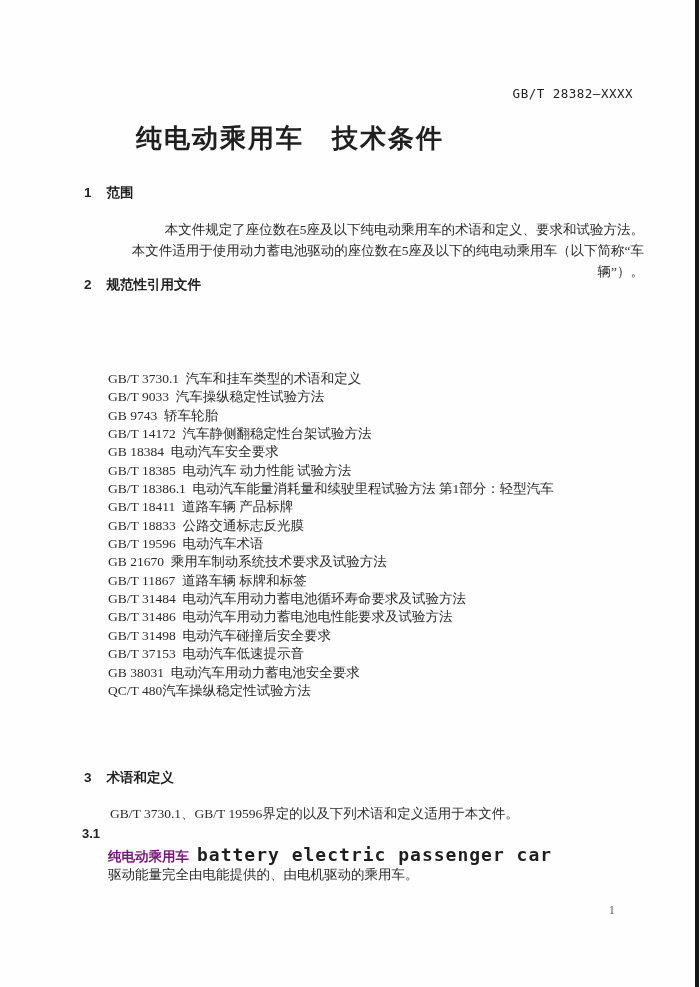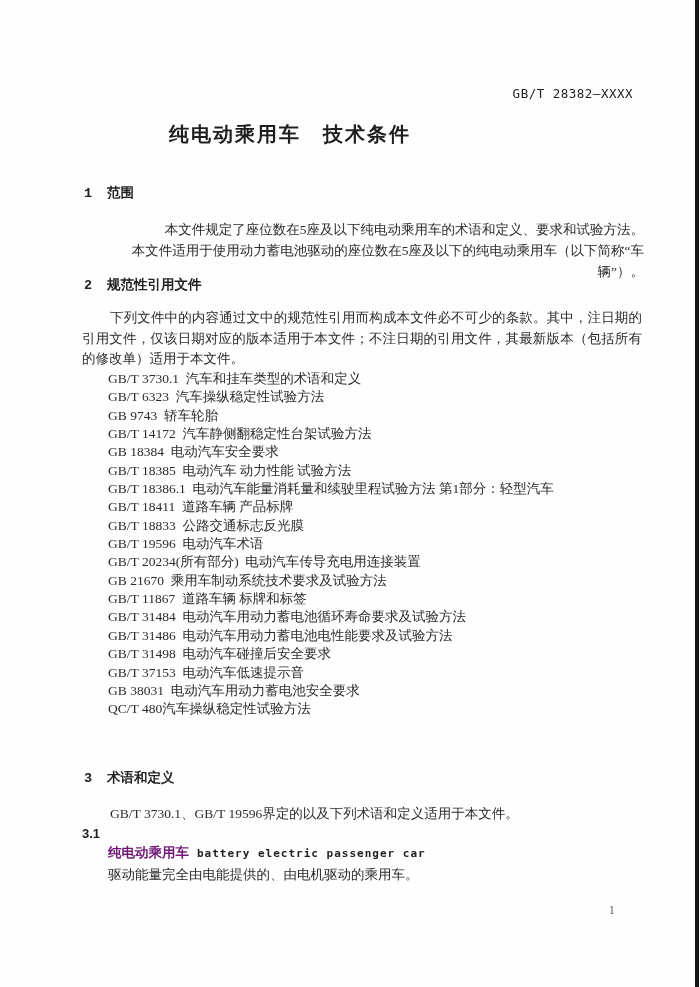"纯电动乘用车 技术条件" .doc-title { font-size: 20px -> 26px }
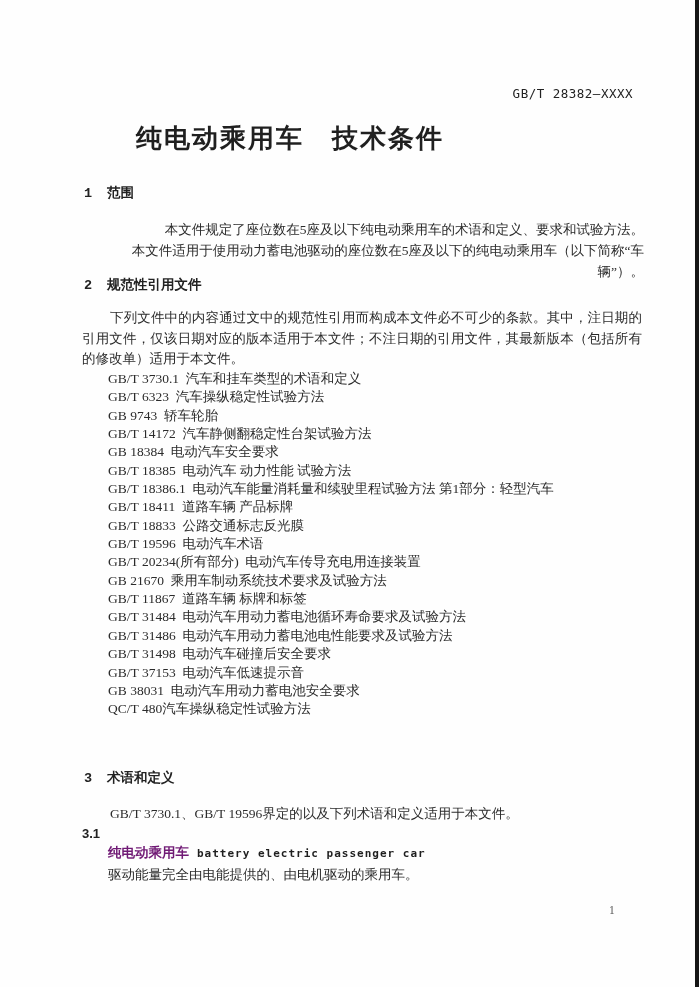"1 范围" .sec-heading { font-family: Liberation Mono, monospace -> Liberation Sans, sans-serif }
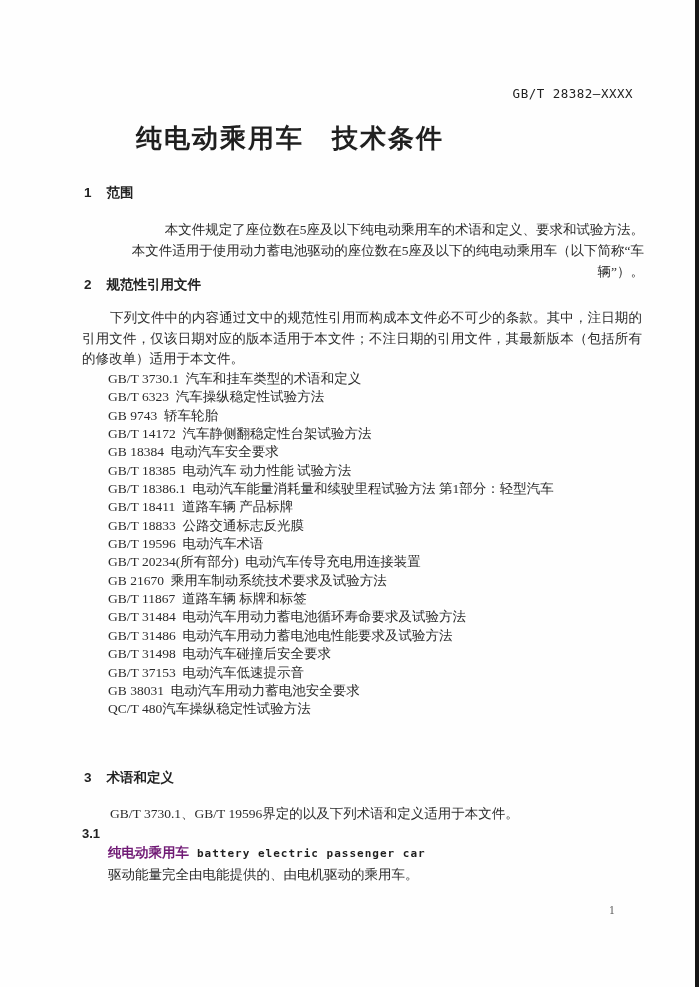"下列文件中的内容通过文中的规范性引用而构成本文件必不可少的条款。其中，注日期的引" div.nr-intro { html: <div>下列文件中的内容通过文中的规范性引用而构成本文件必不可少的条款。其中，注日期的引用文件，仅该日期对应的版本适用于本文件；不注日期的引用文件，其最新版本（包括所有的修改单）适用于本文件。</div> -> none }
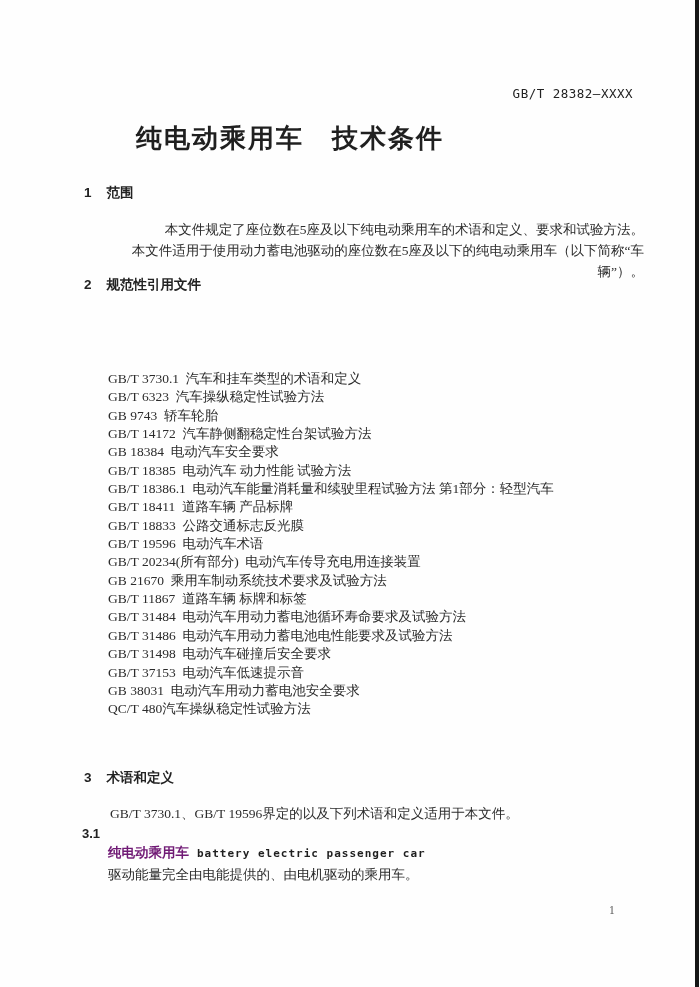"GB/T 6323 汽车操纵稳定性试验方法" div.ref-item { text: 6323 -> 9033 }
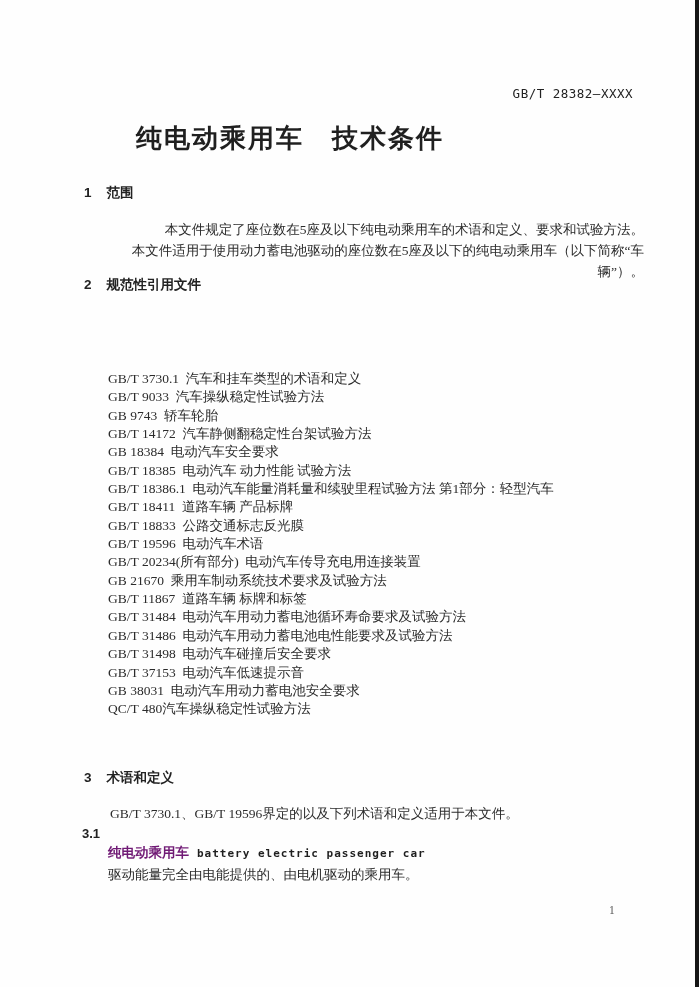"GB/T 20234(所有部分) 电动汽车传导充电用连接装置" div.ref-item { html: <div>GB/T 20234(所有部分) 电动汽车传导充电用连接装置</div> -> none }
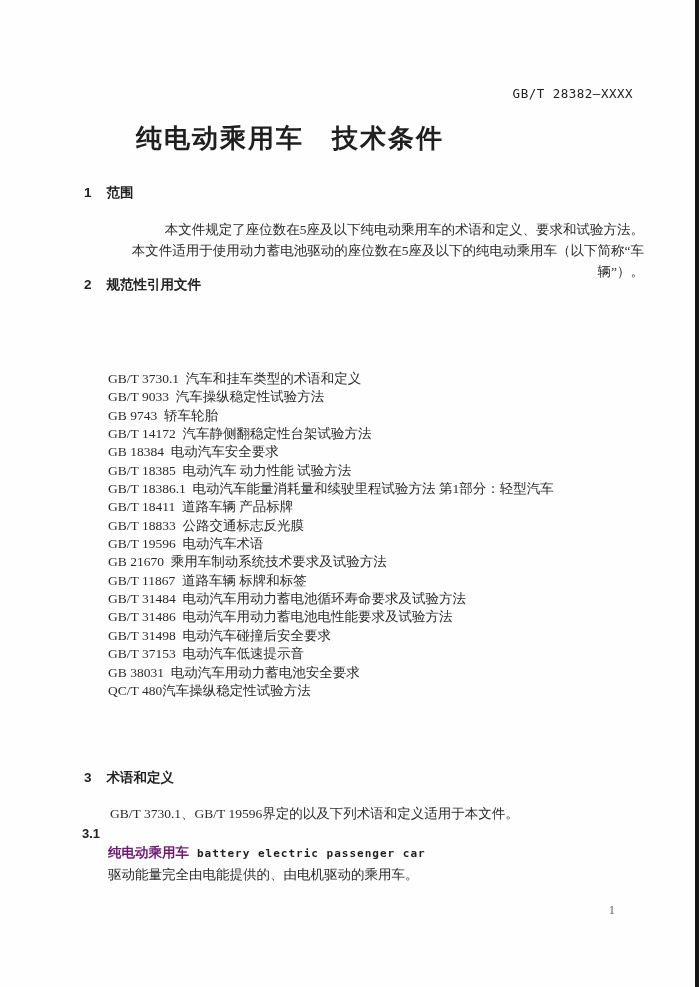"battery electric passenger car" .term-en { font-size: 11px -> 18px }
